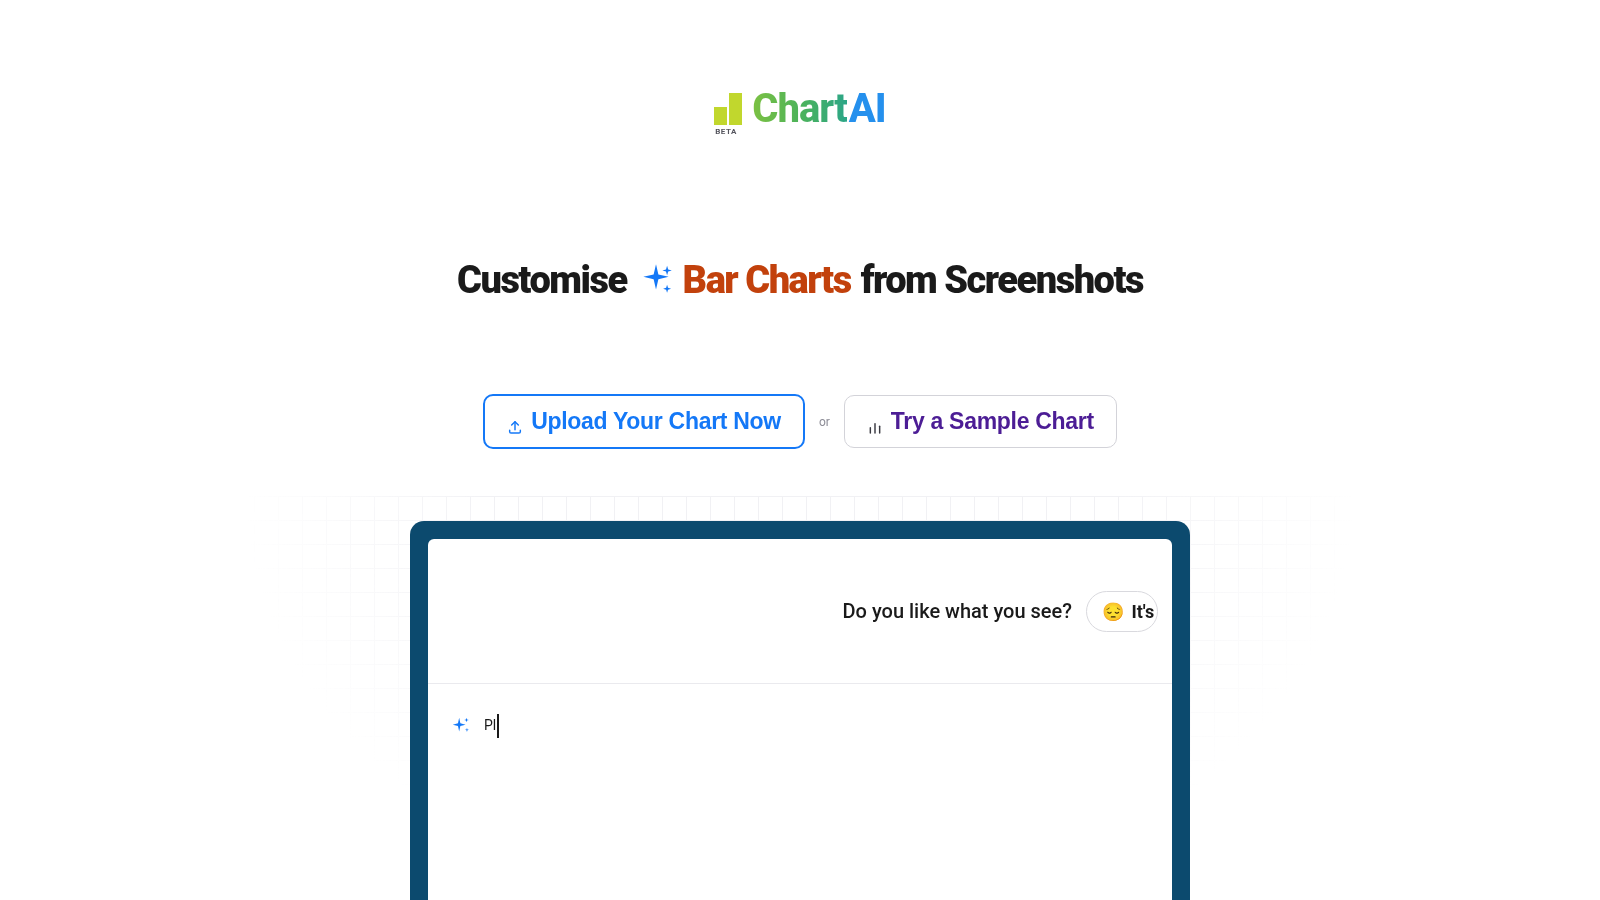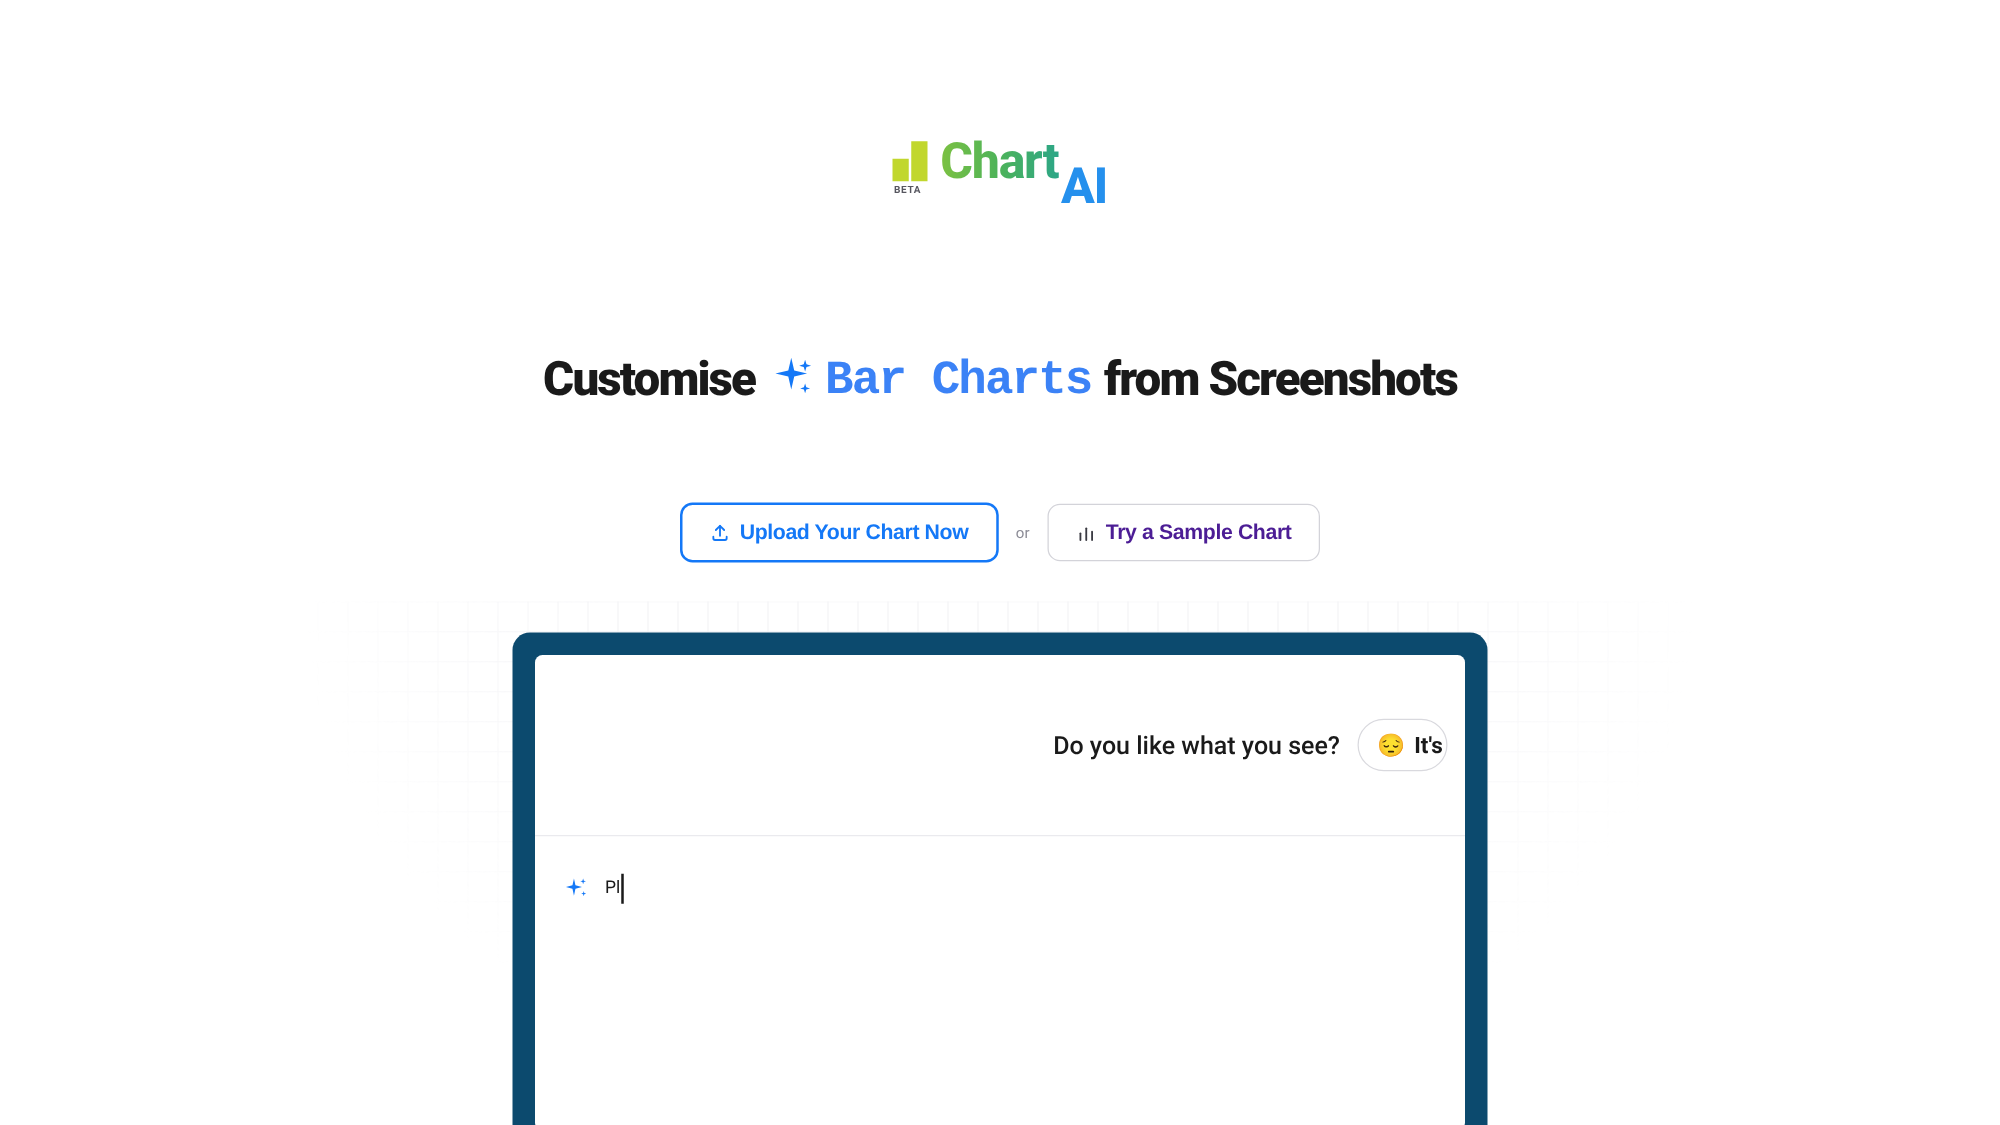"BETA" .page { gap: none -> 16px }
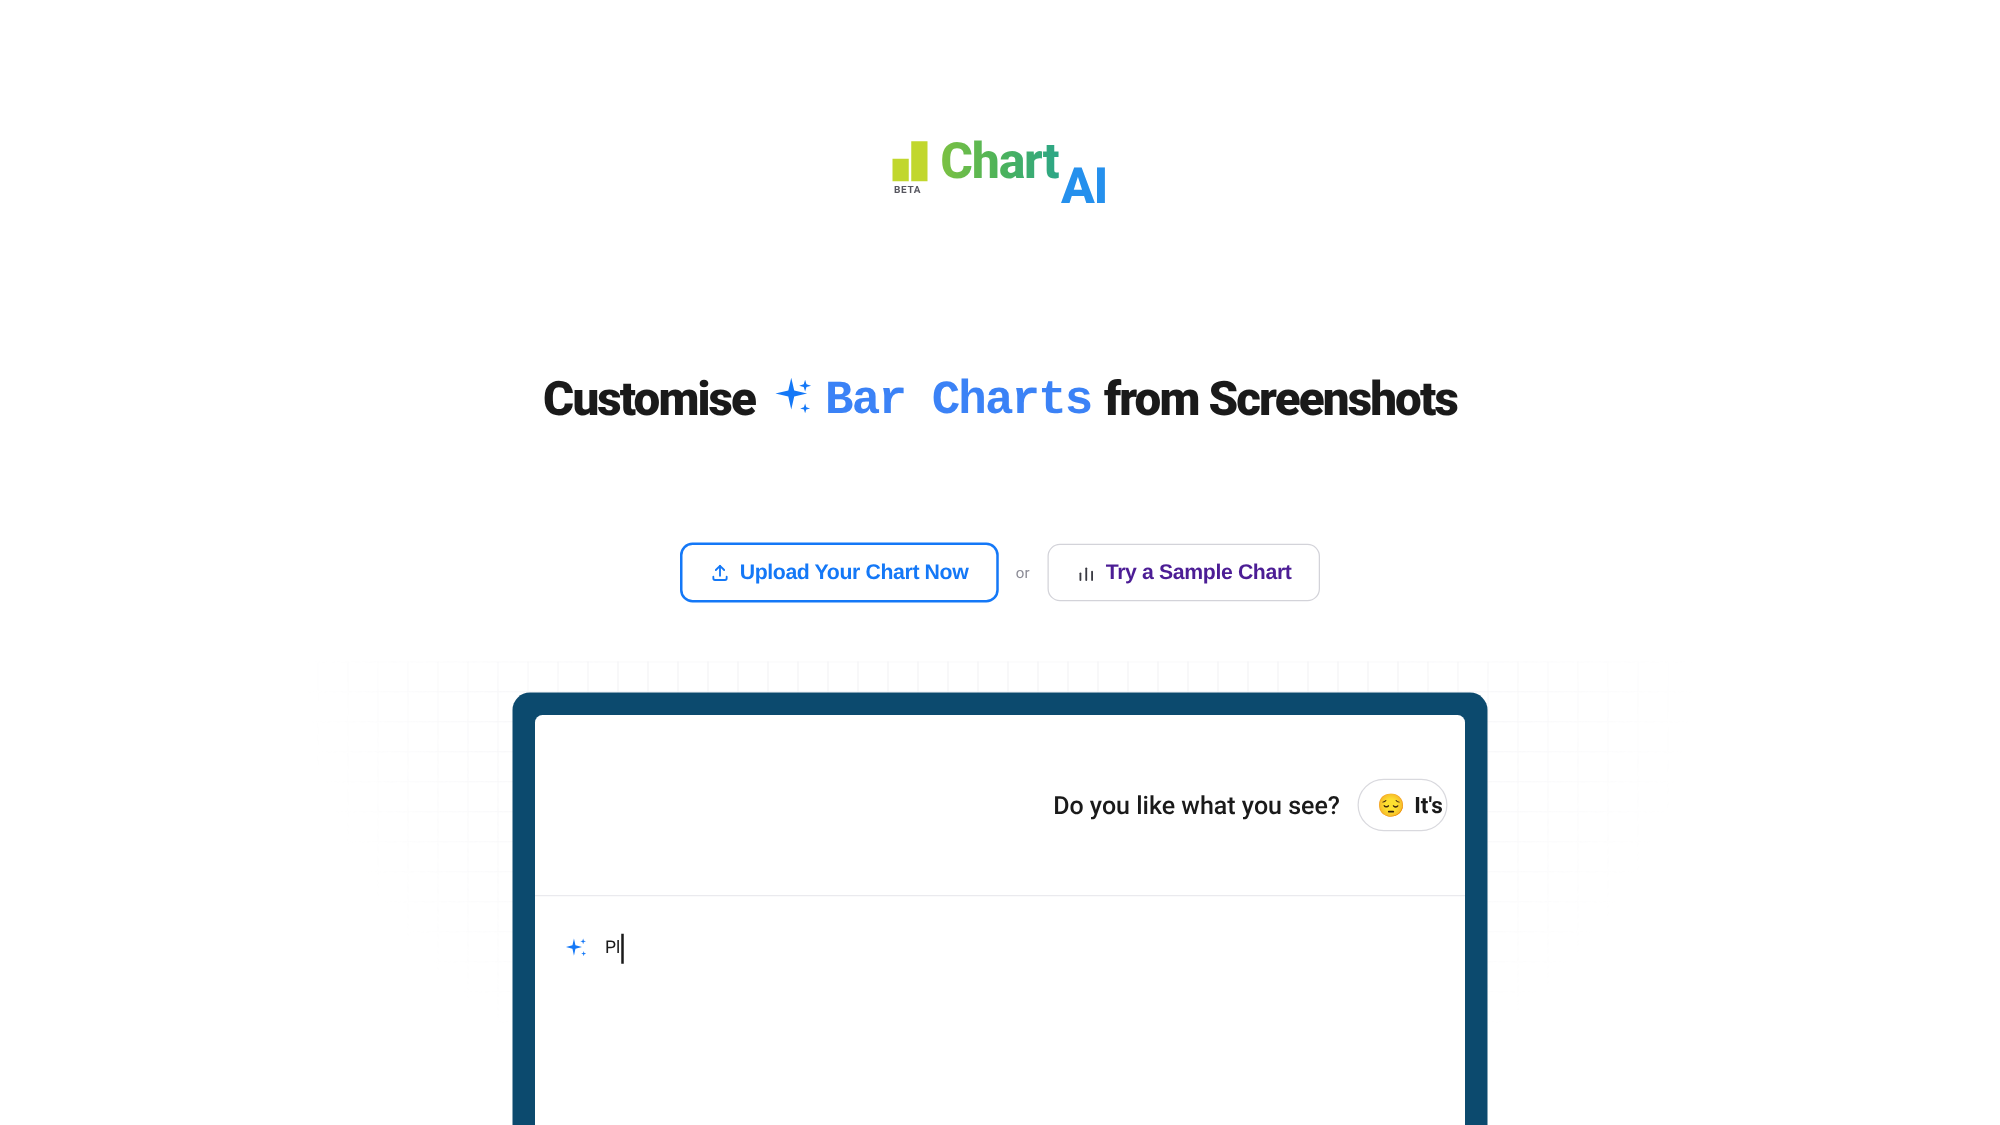"AI" .logo-ai { margin-top: 40px -> none }
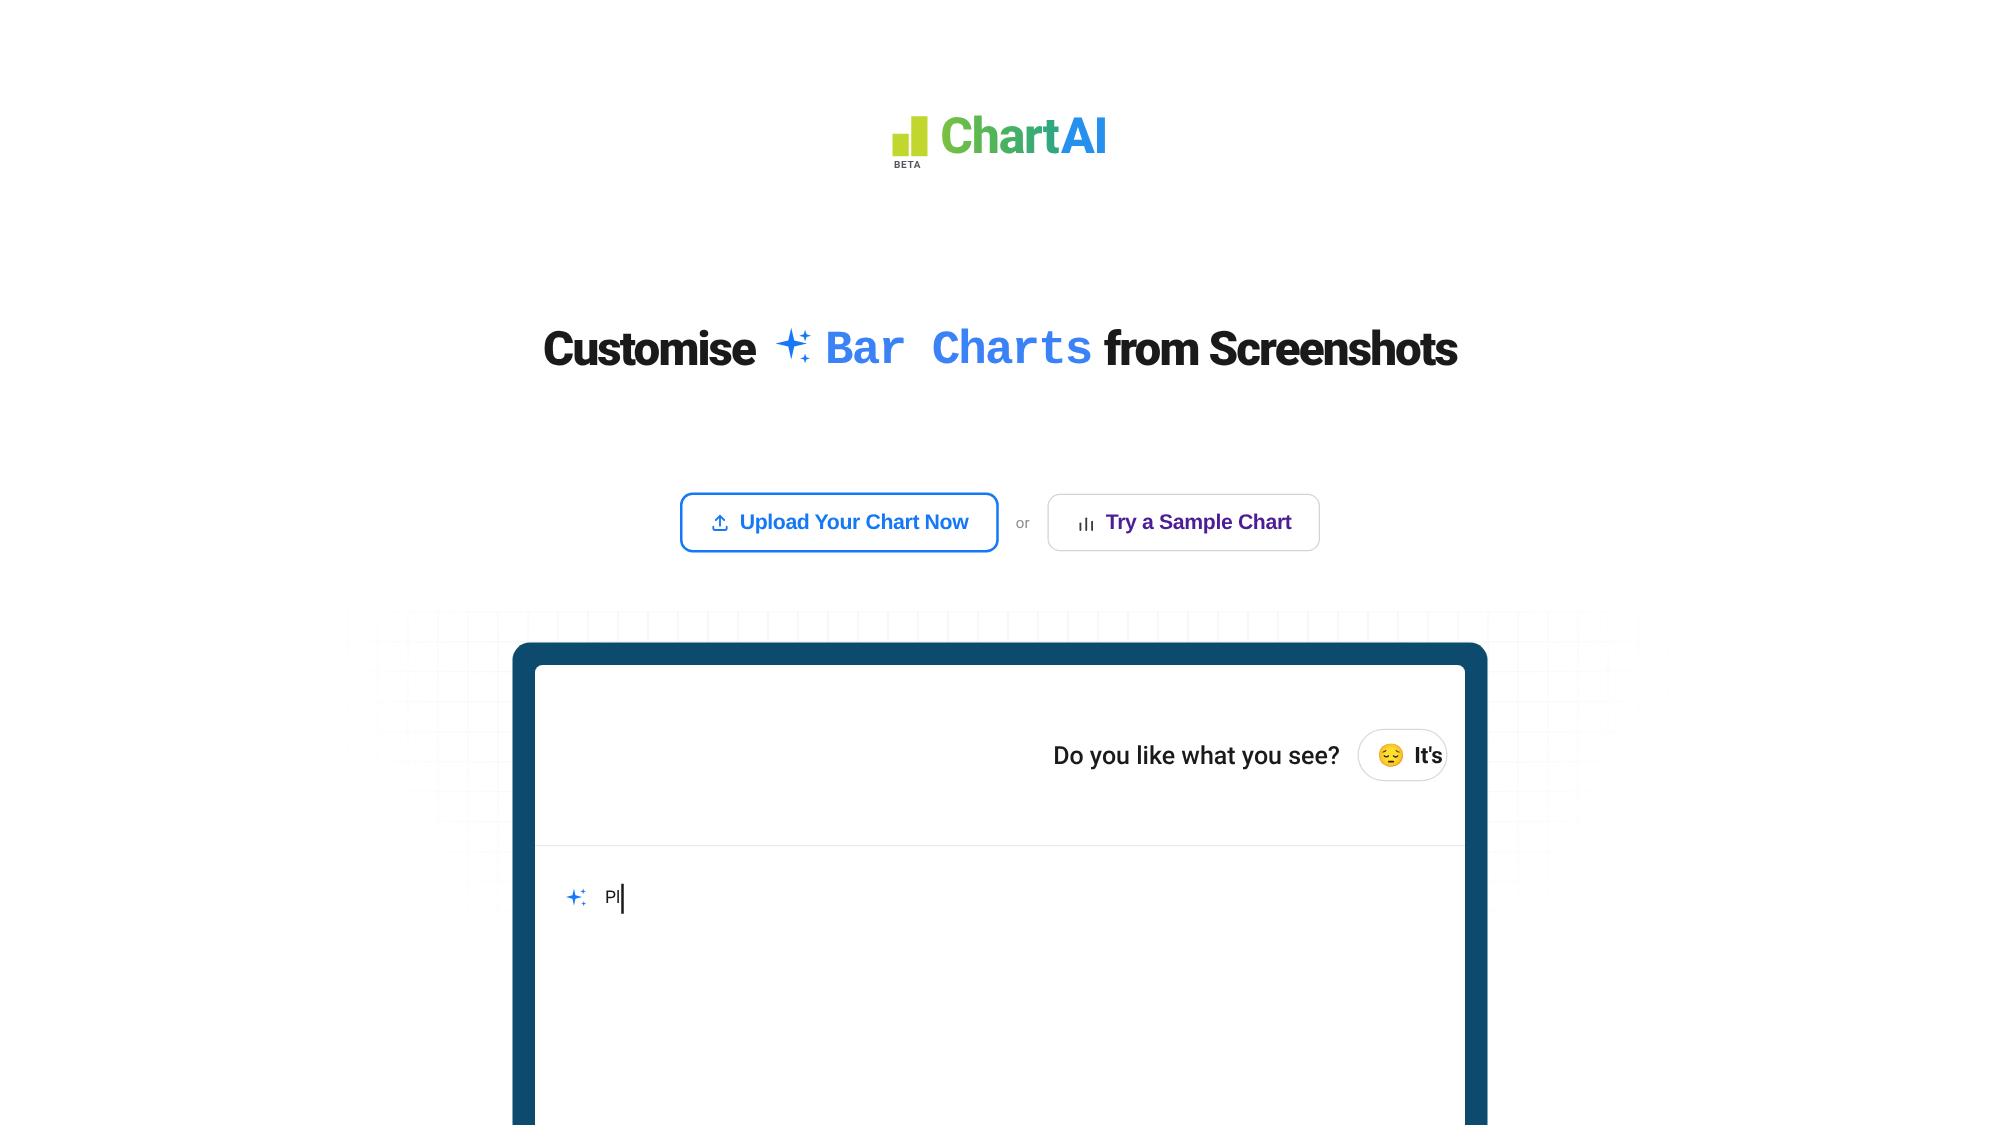"Bar Charts" .headline-blue { align-items: none -> center; color: #3b82f6 -> #c2410c; font-family: Liberation Mono, monospace -> none }
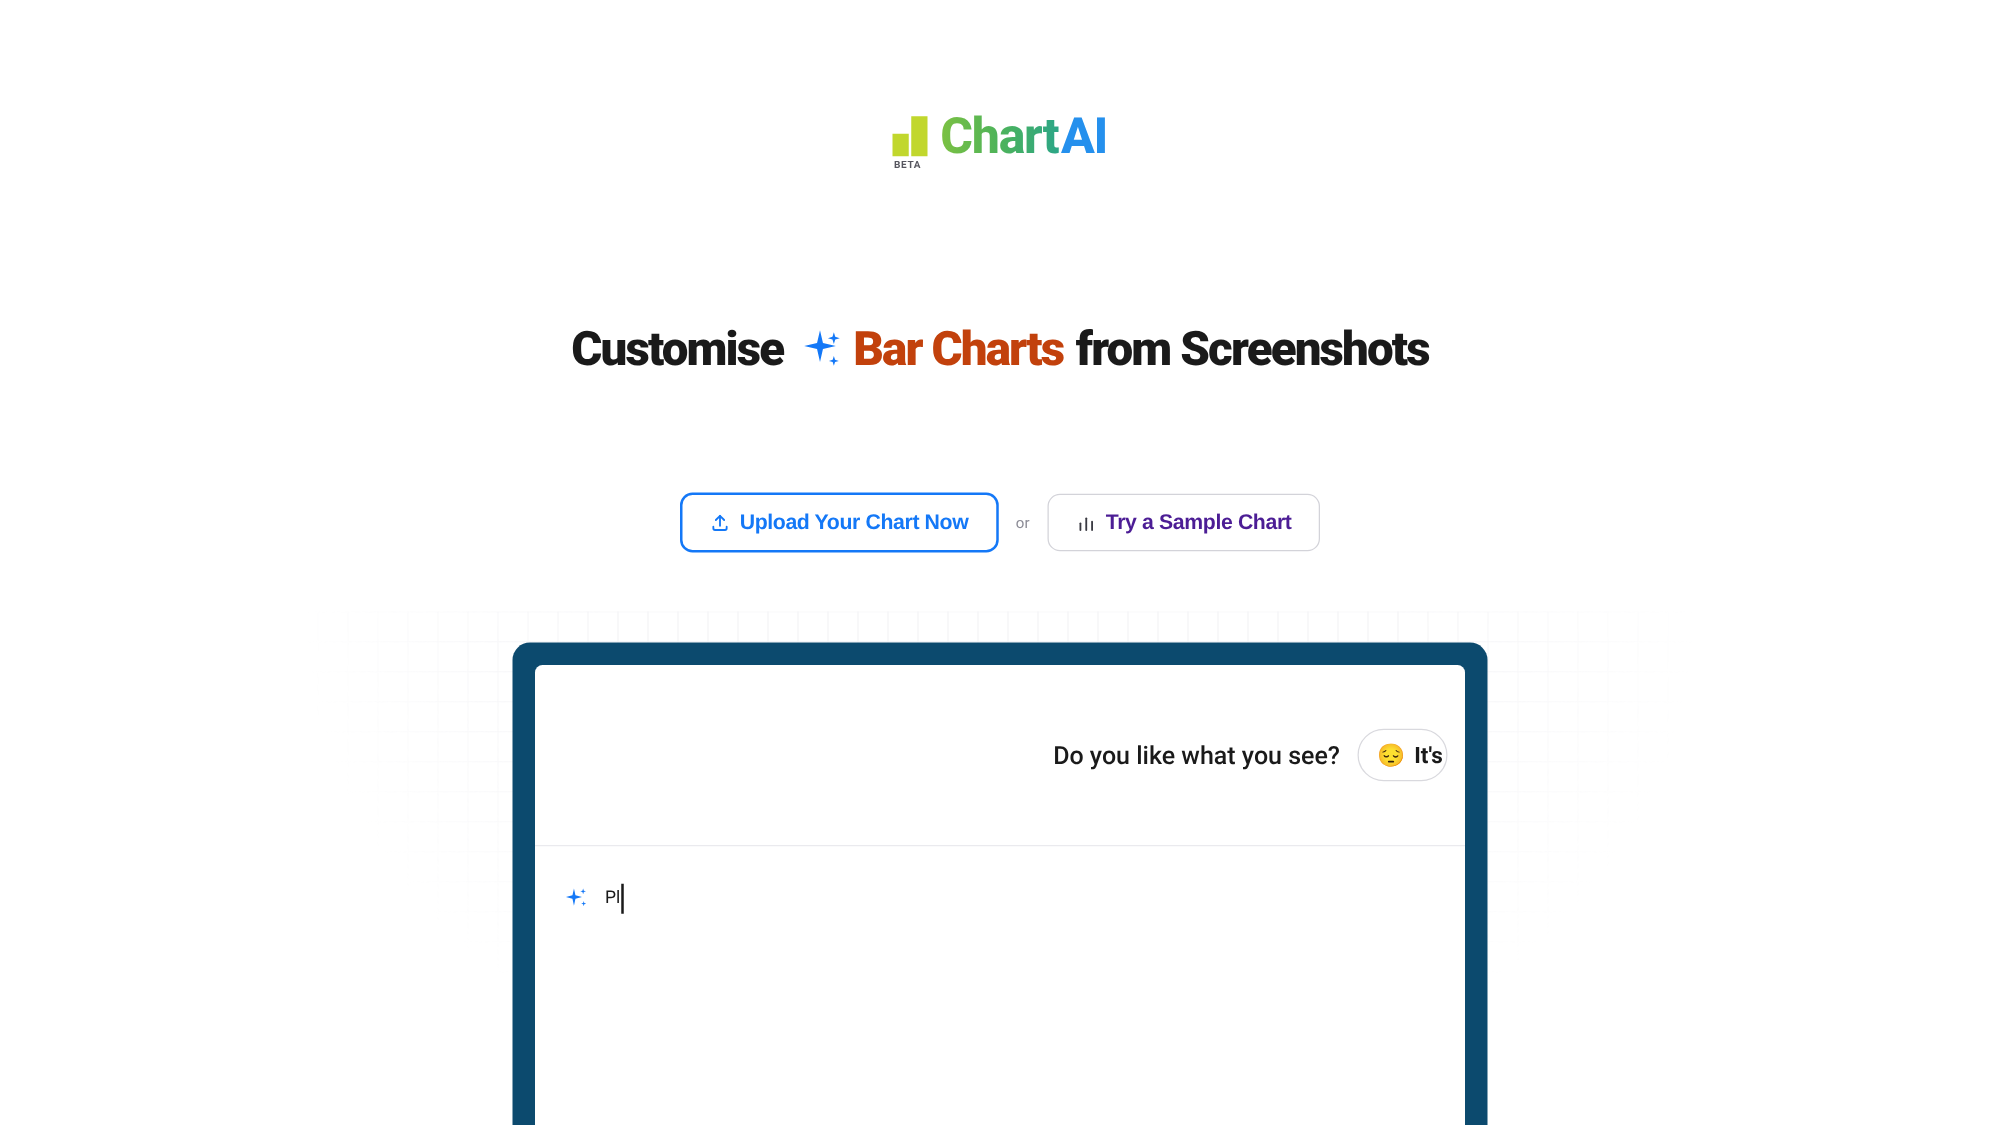"Upload Your Chart Now" .btn { font-size: 17px -> 23px }
